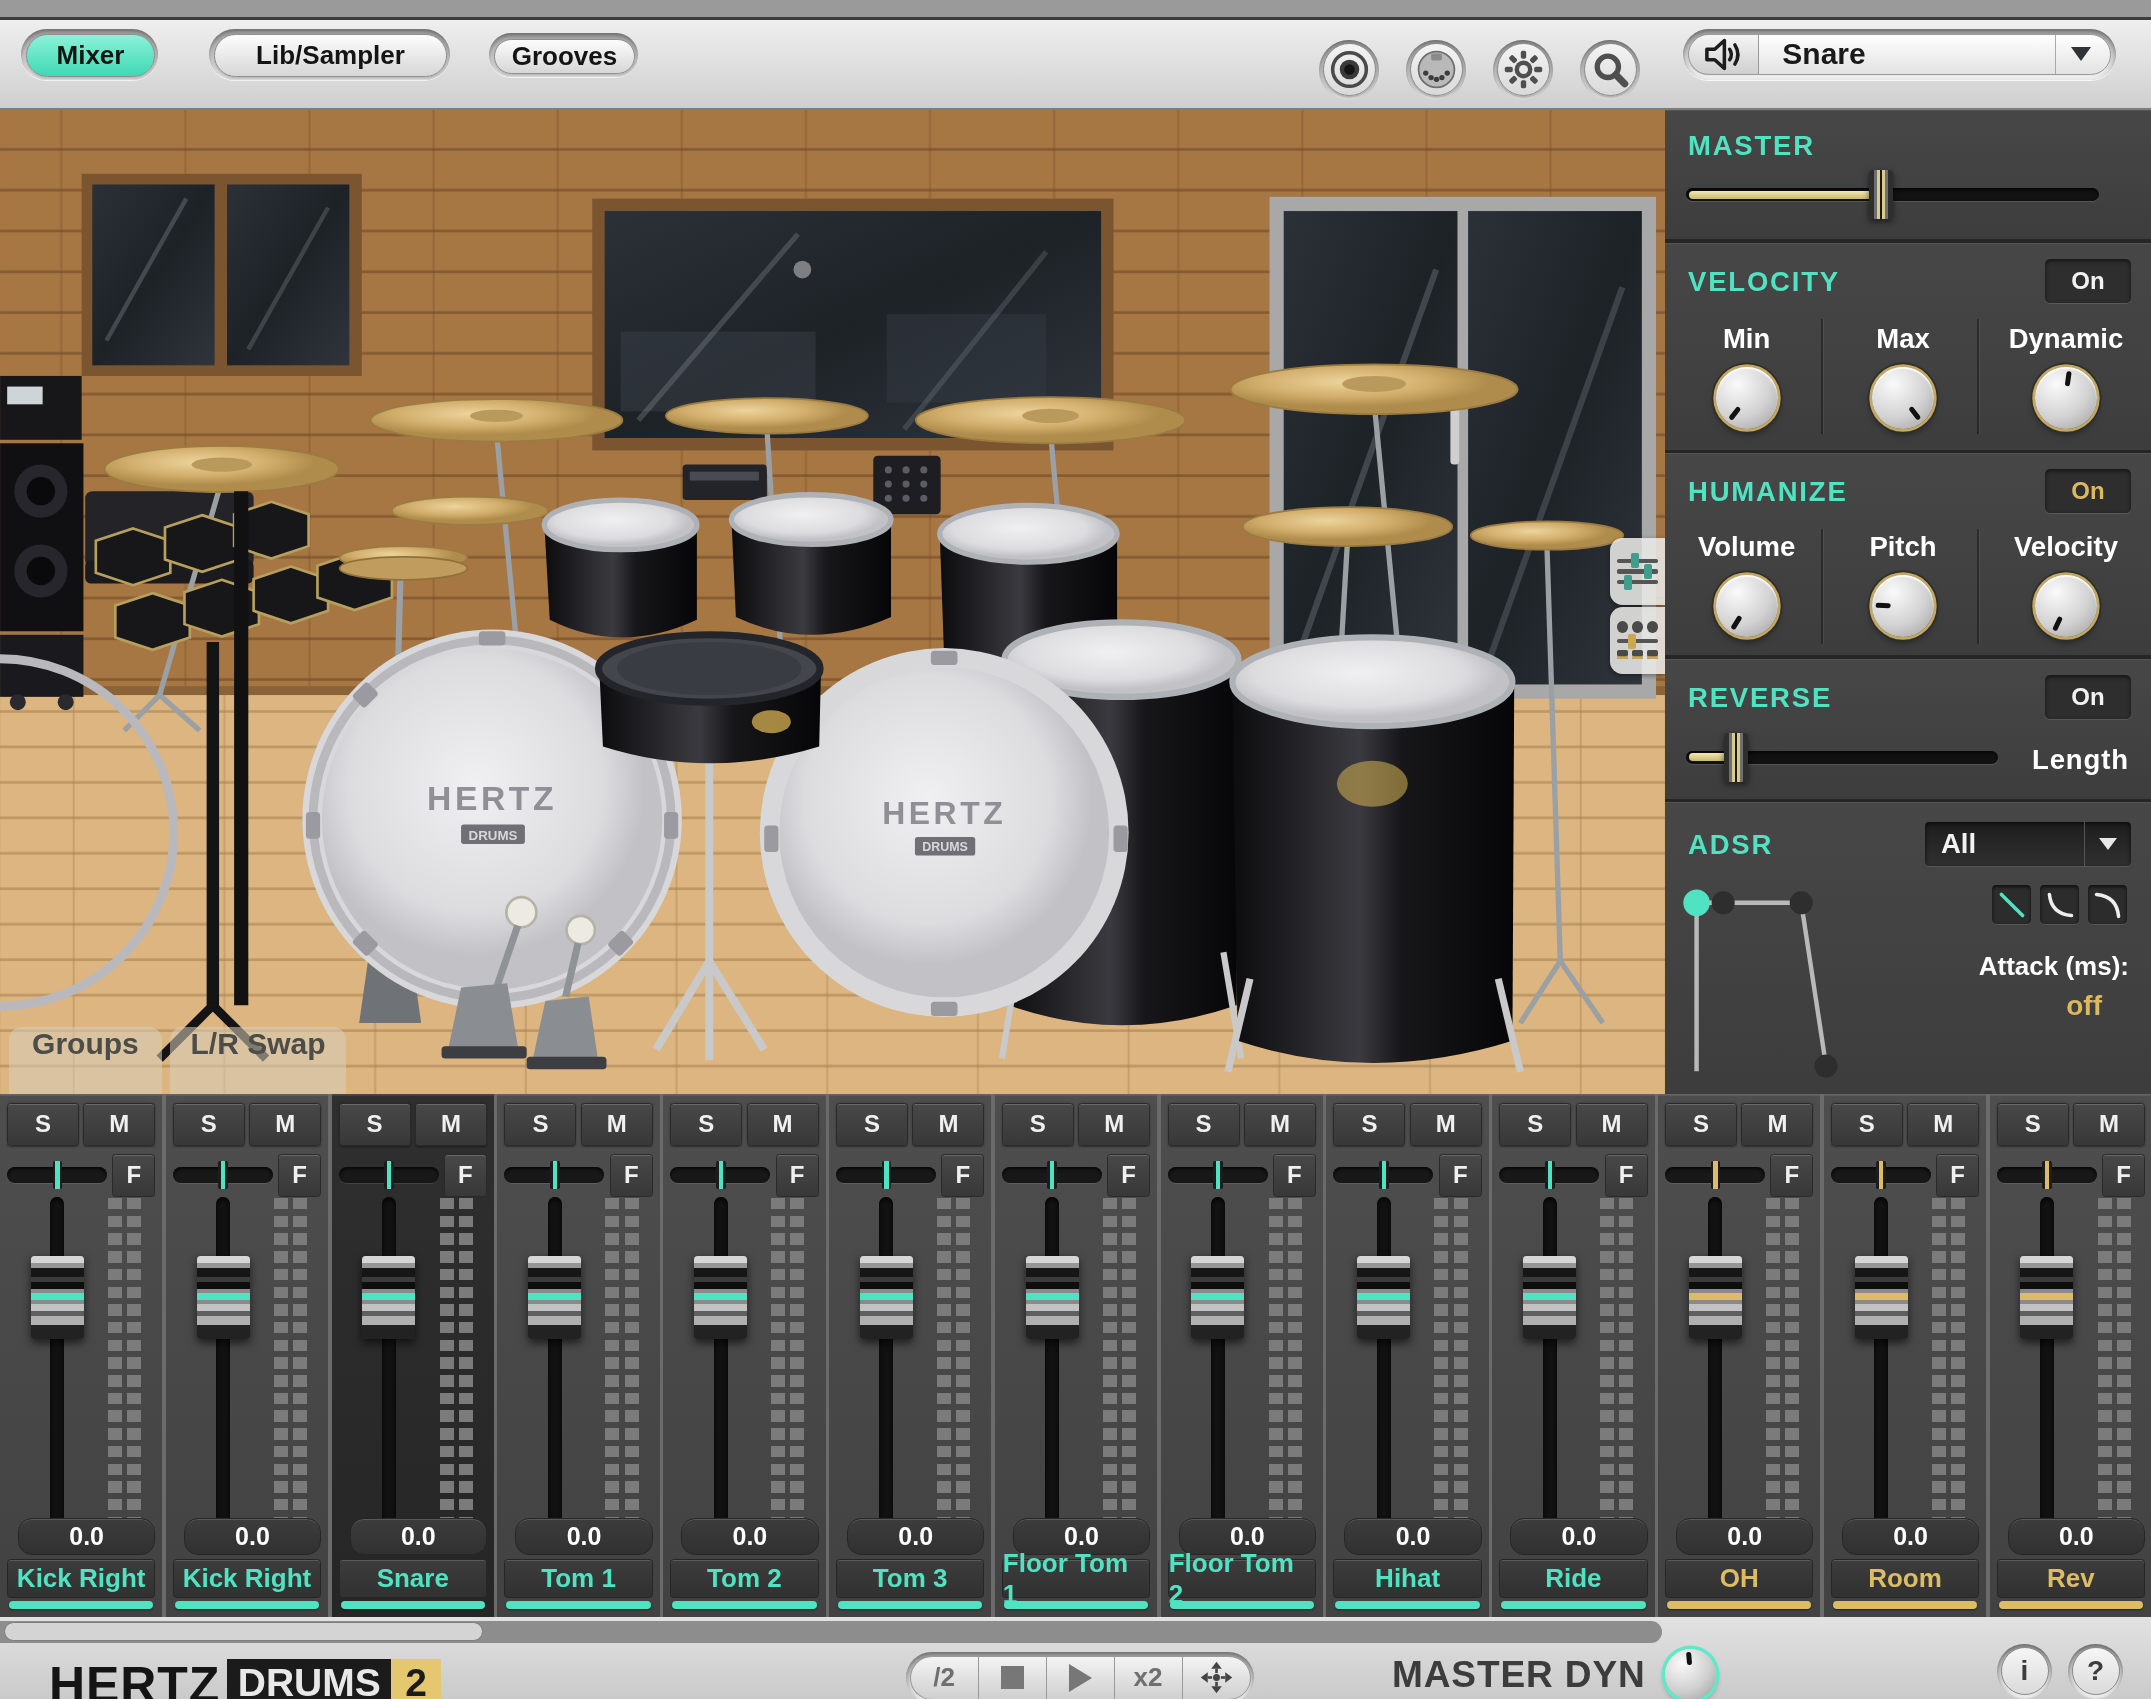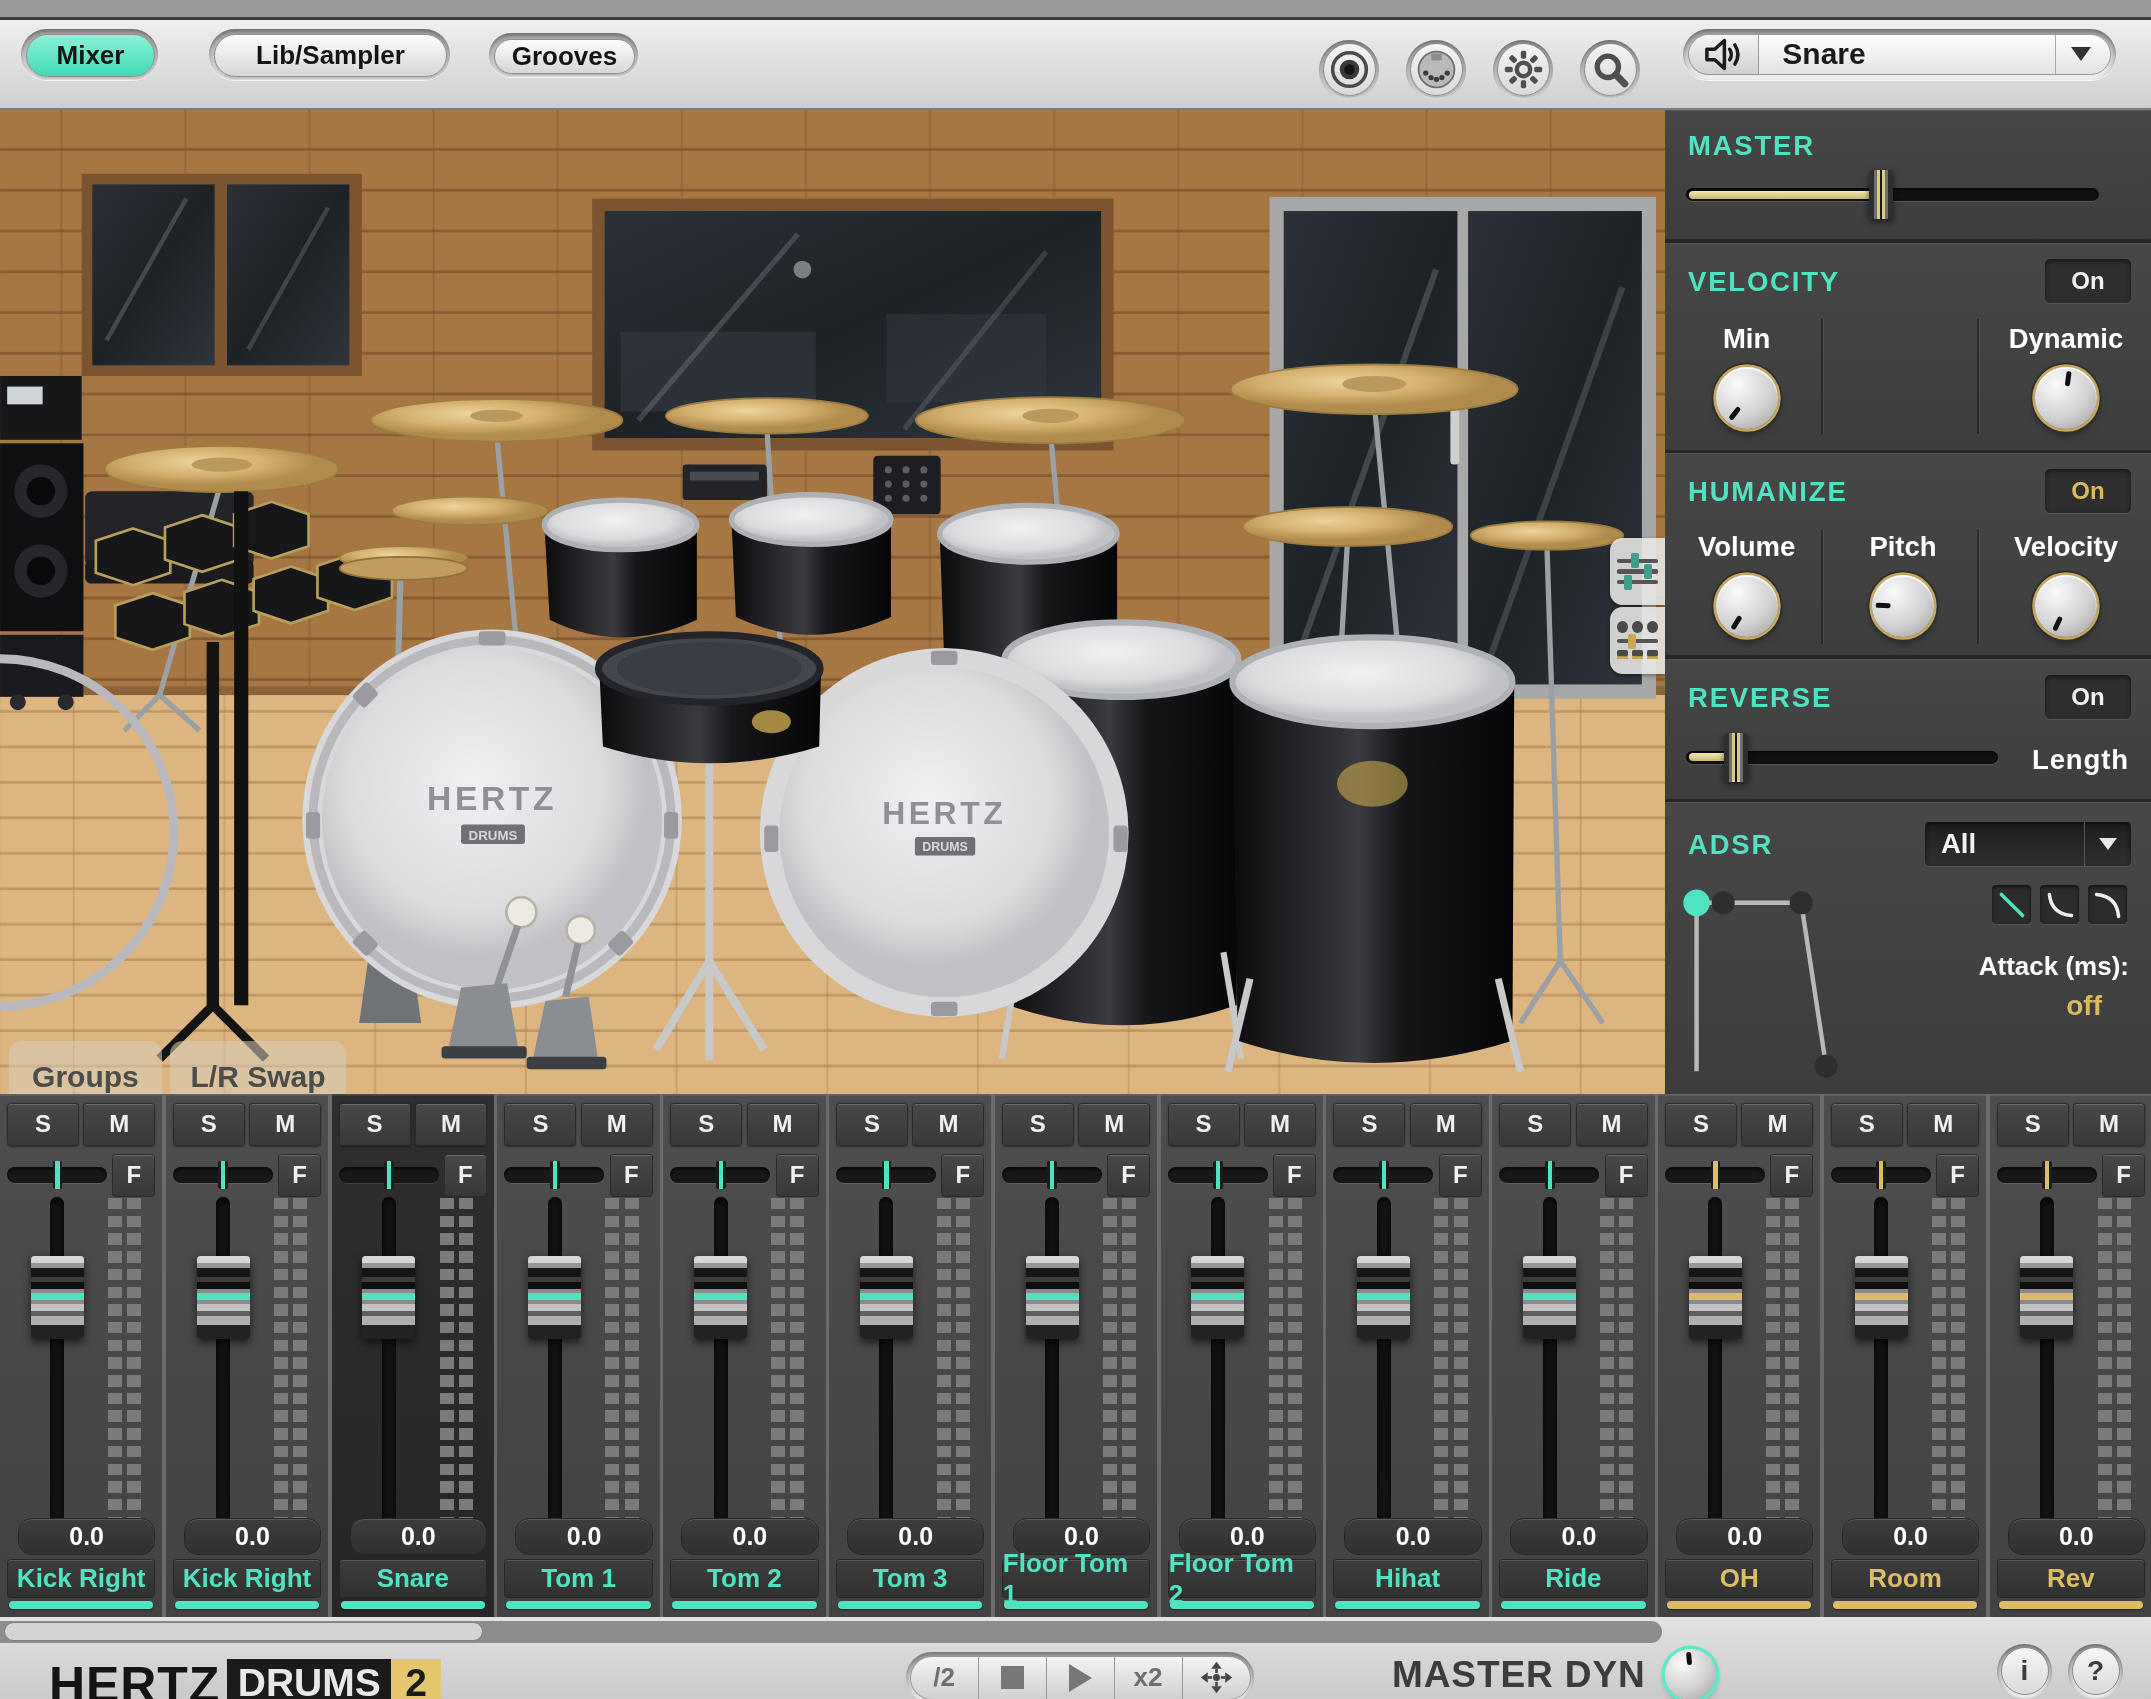"Max" div.knob-col { html: none -> <div> <div>Max</div> <div> <div></div> </div> </div> }
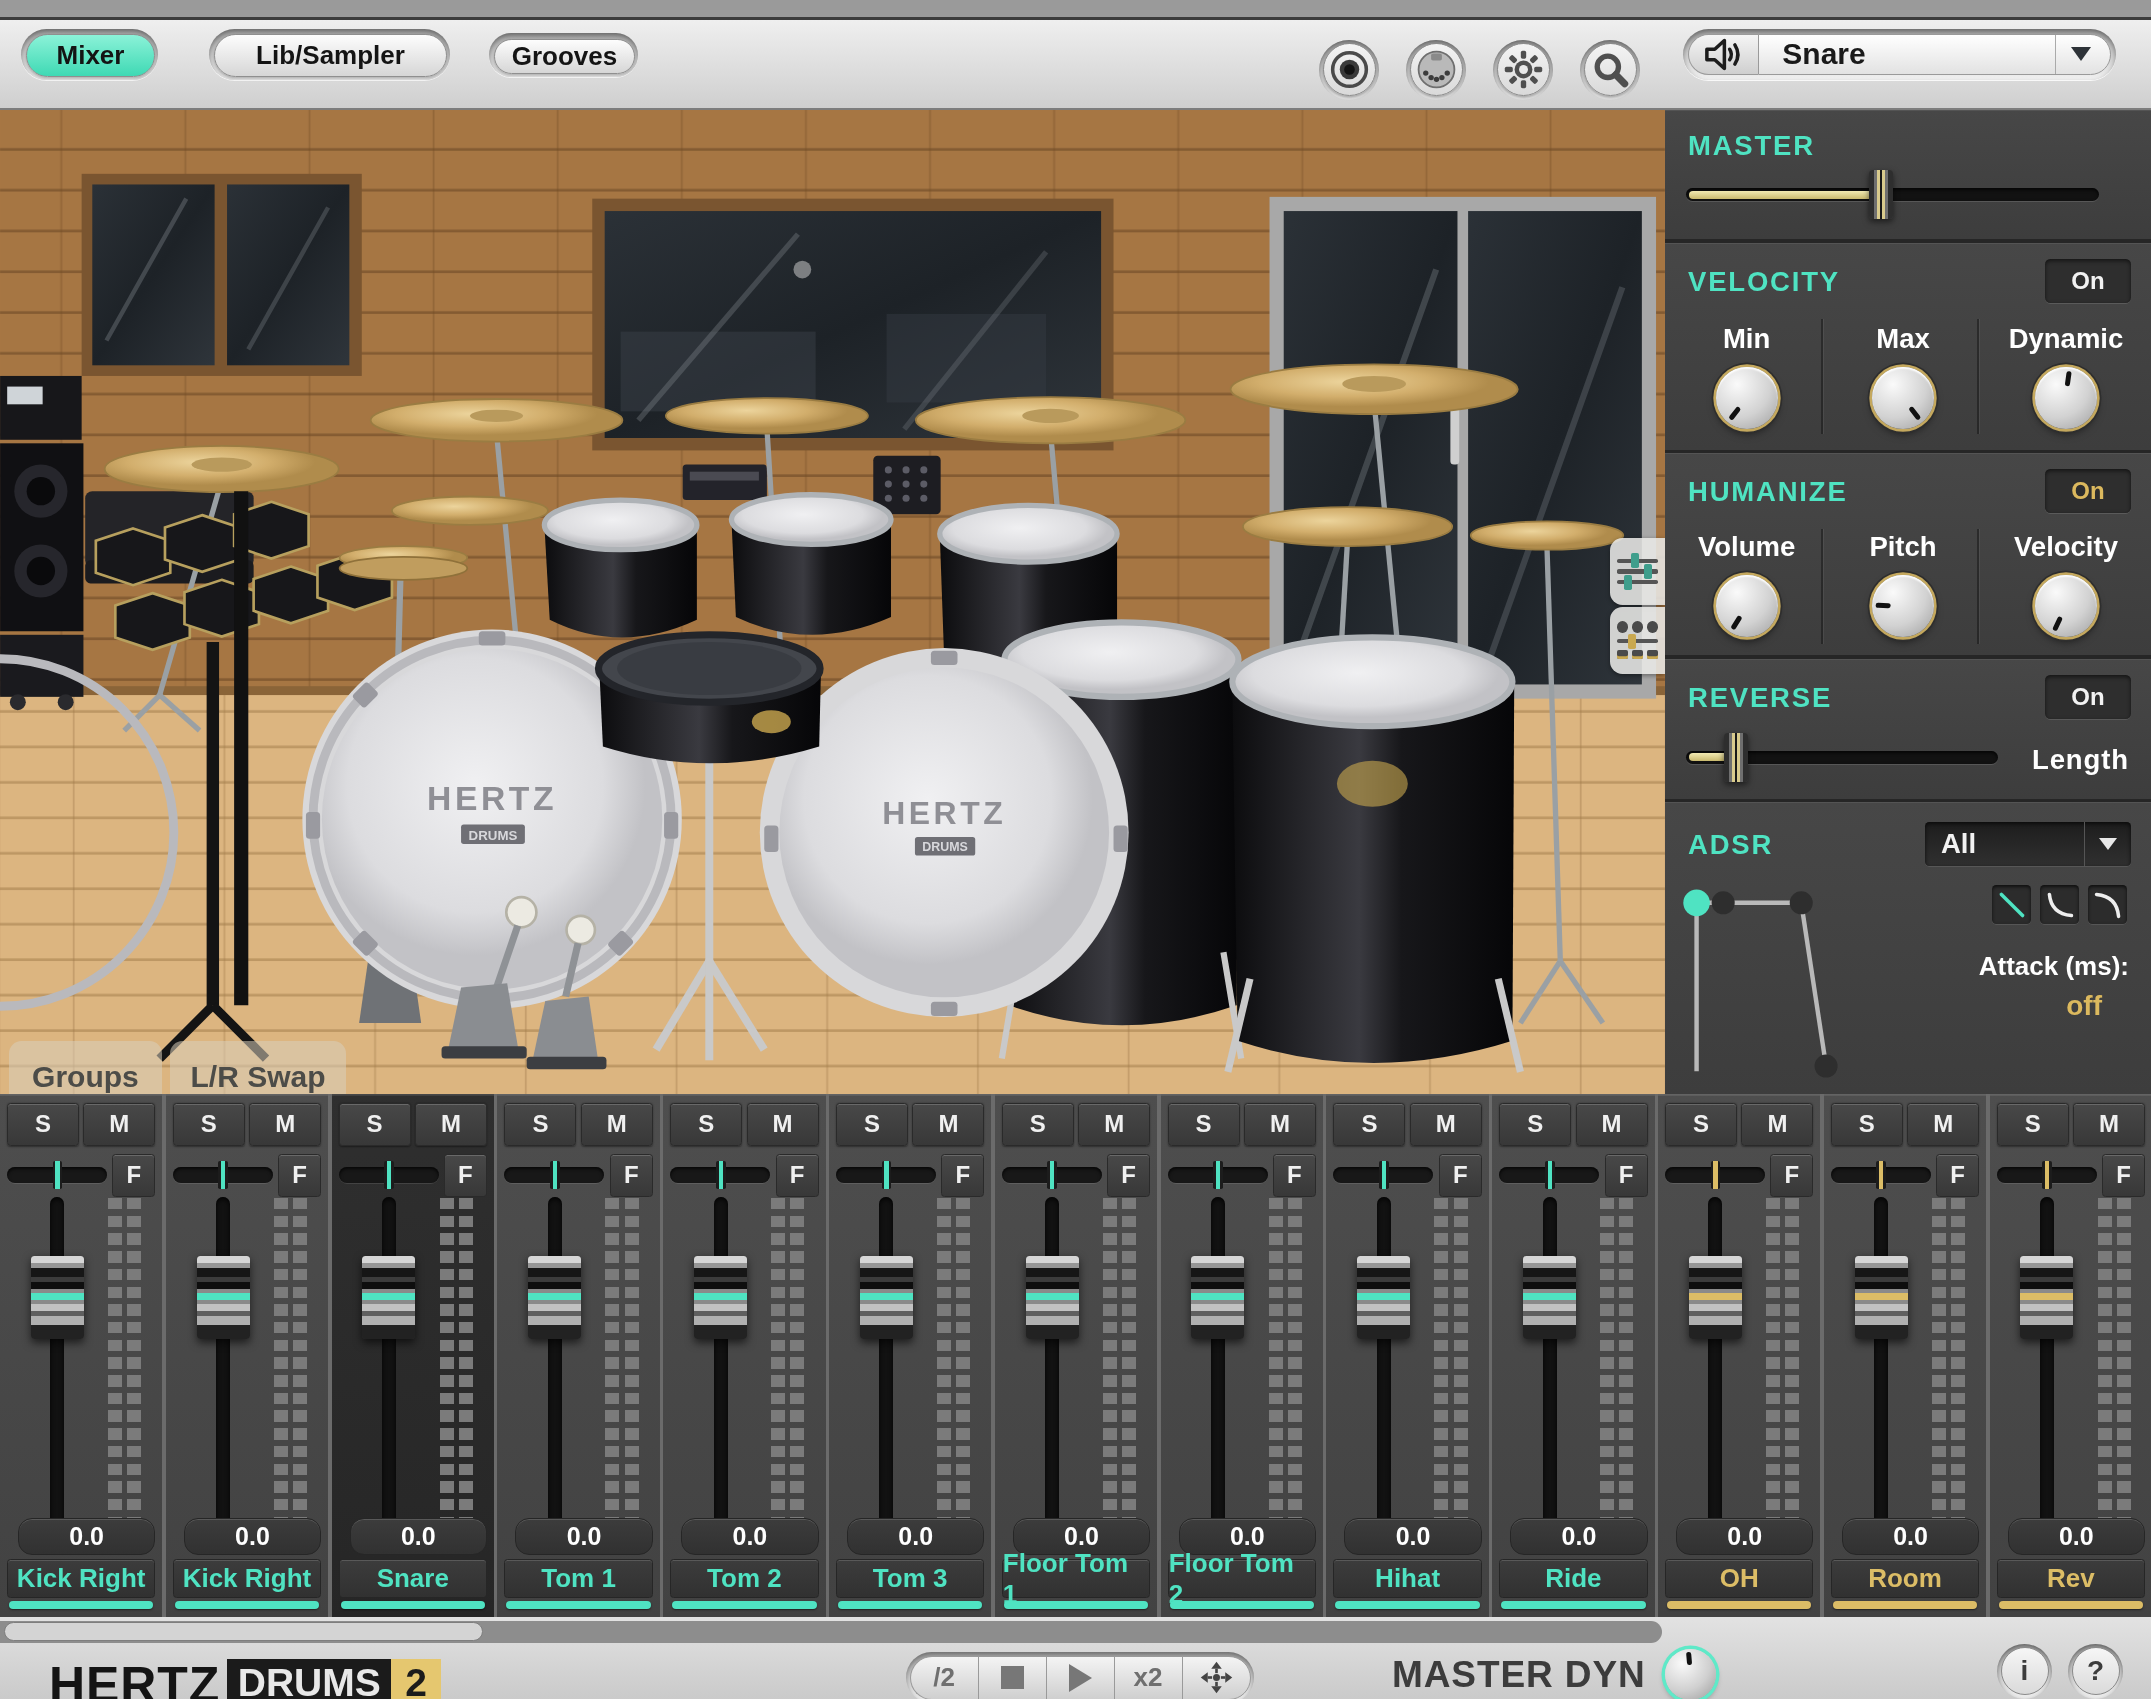"Groups" .stage-tab { align-items: flex-end -> flex-start; height: 53px -> 67px }
